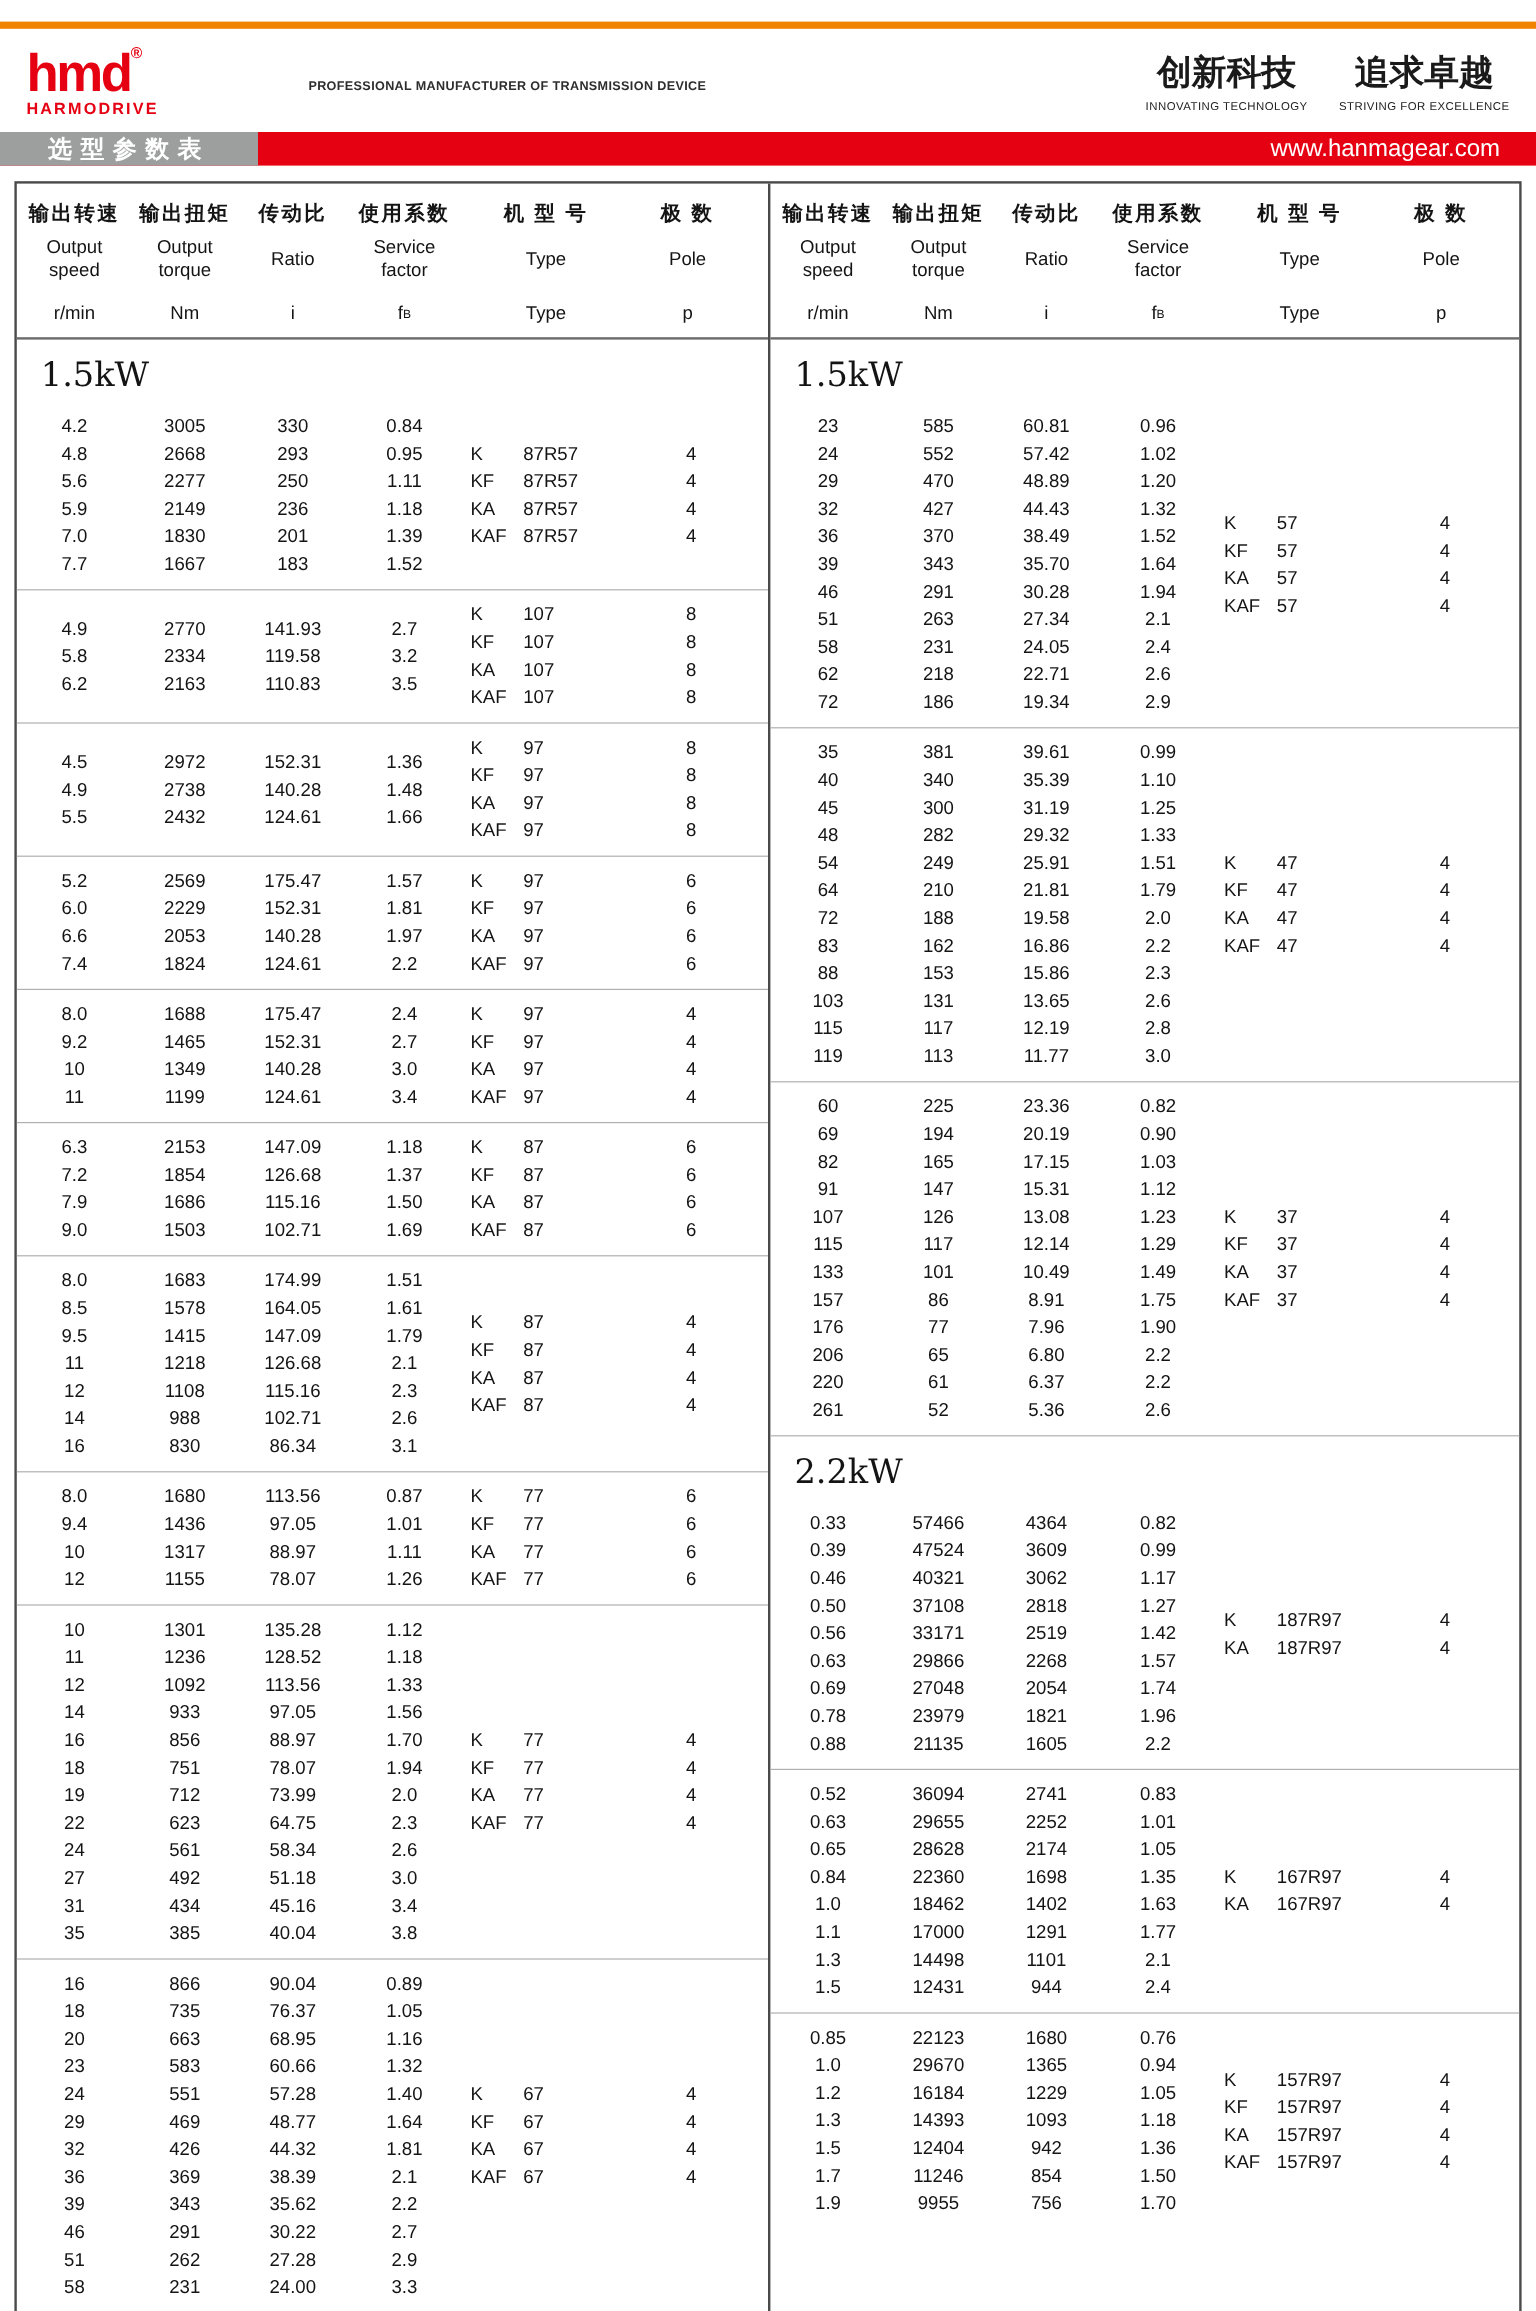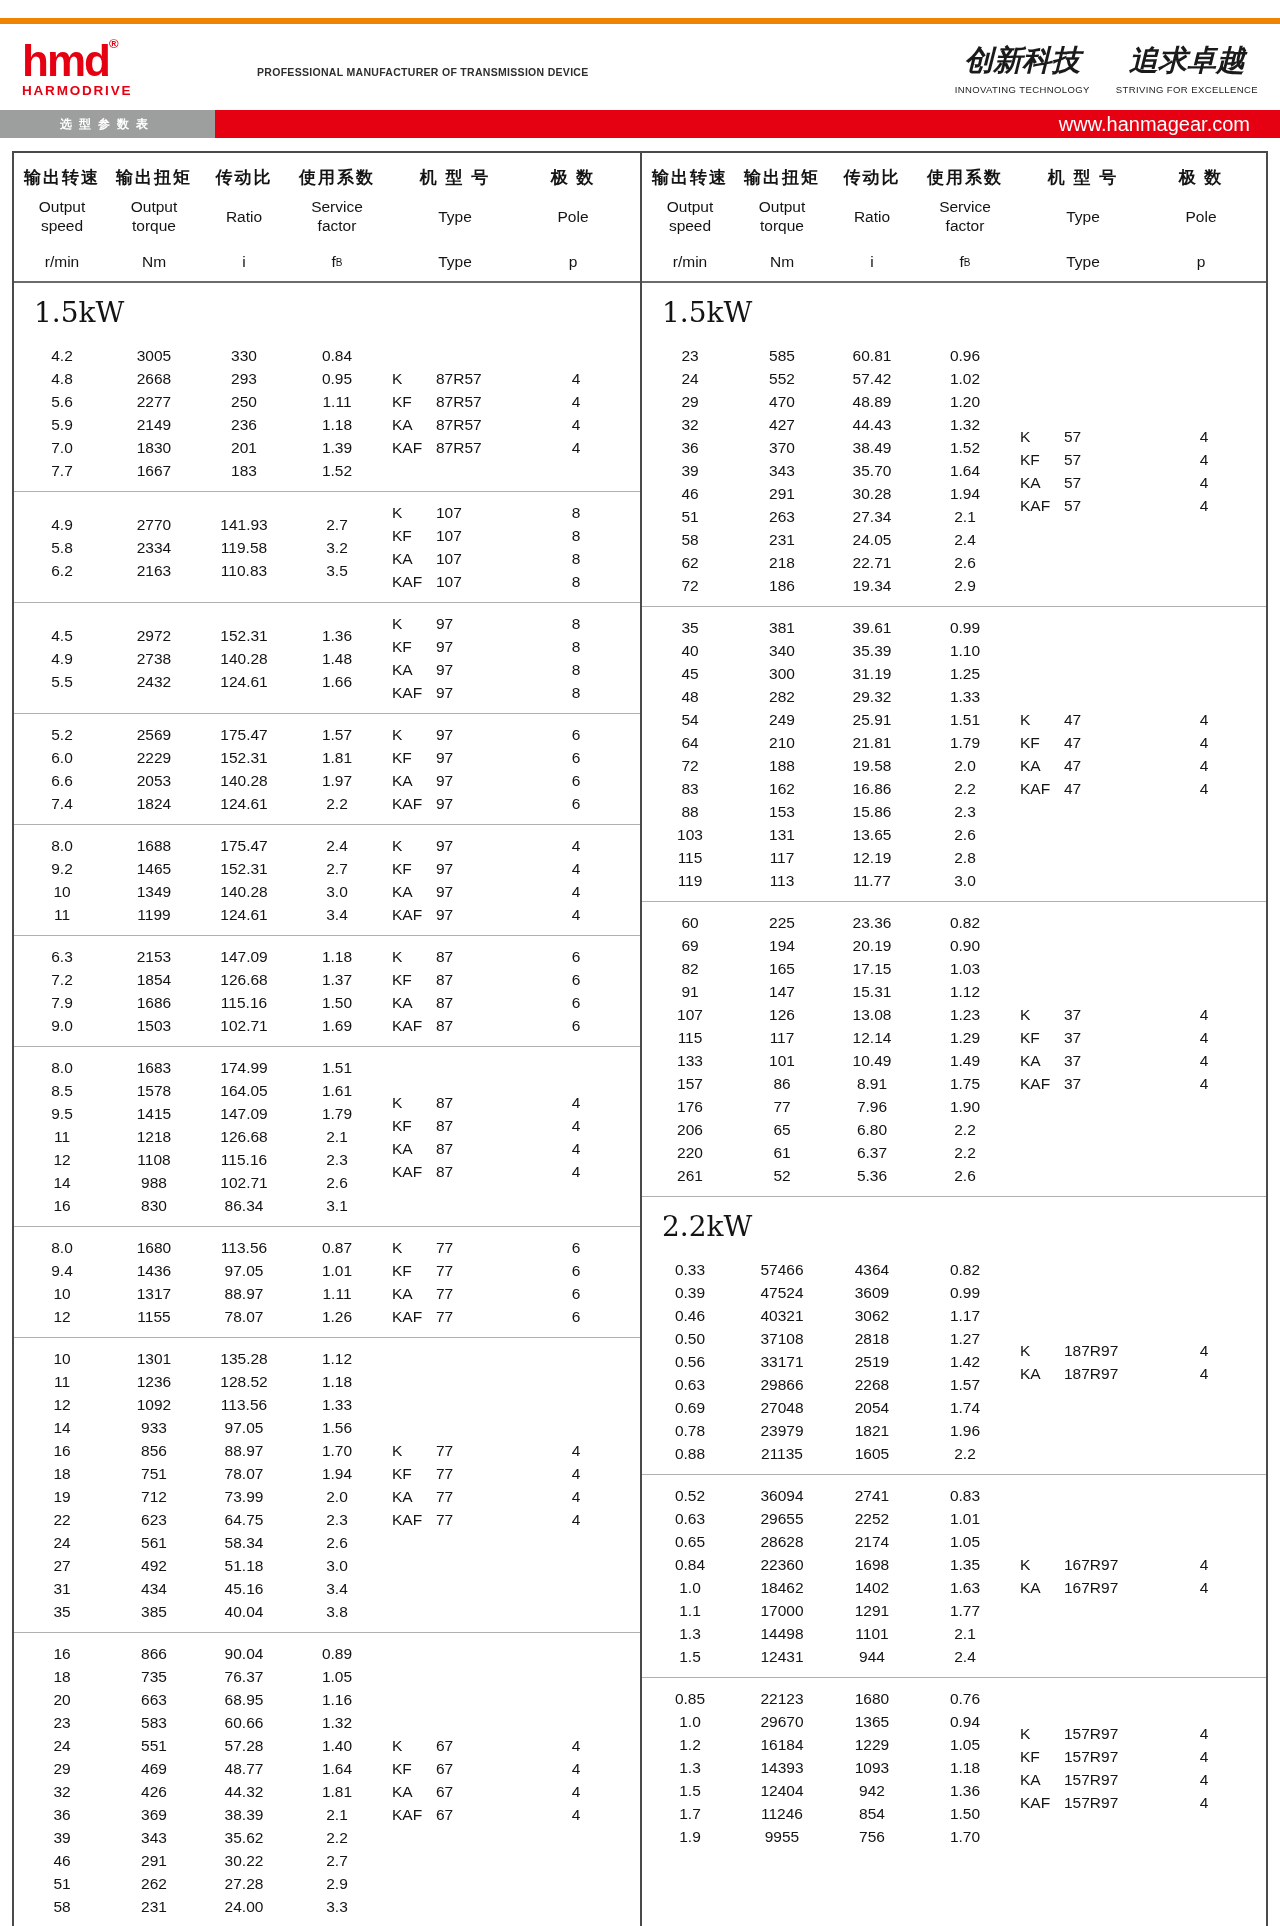"创新科技" .motto-cn { font-style: italic -> none }
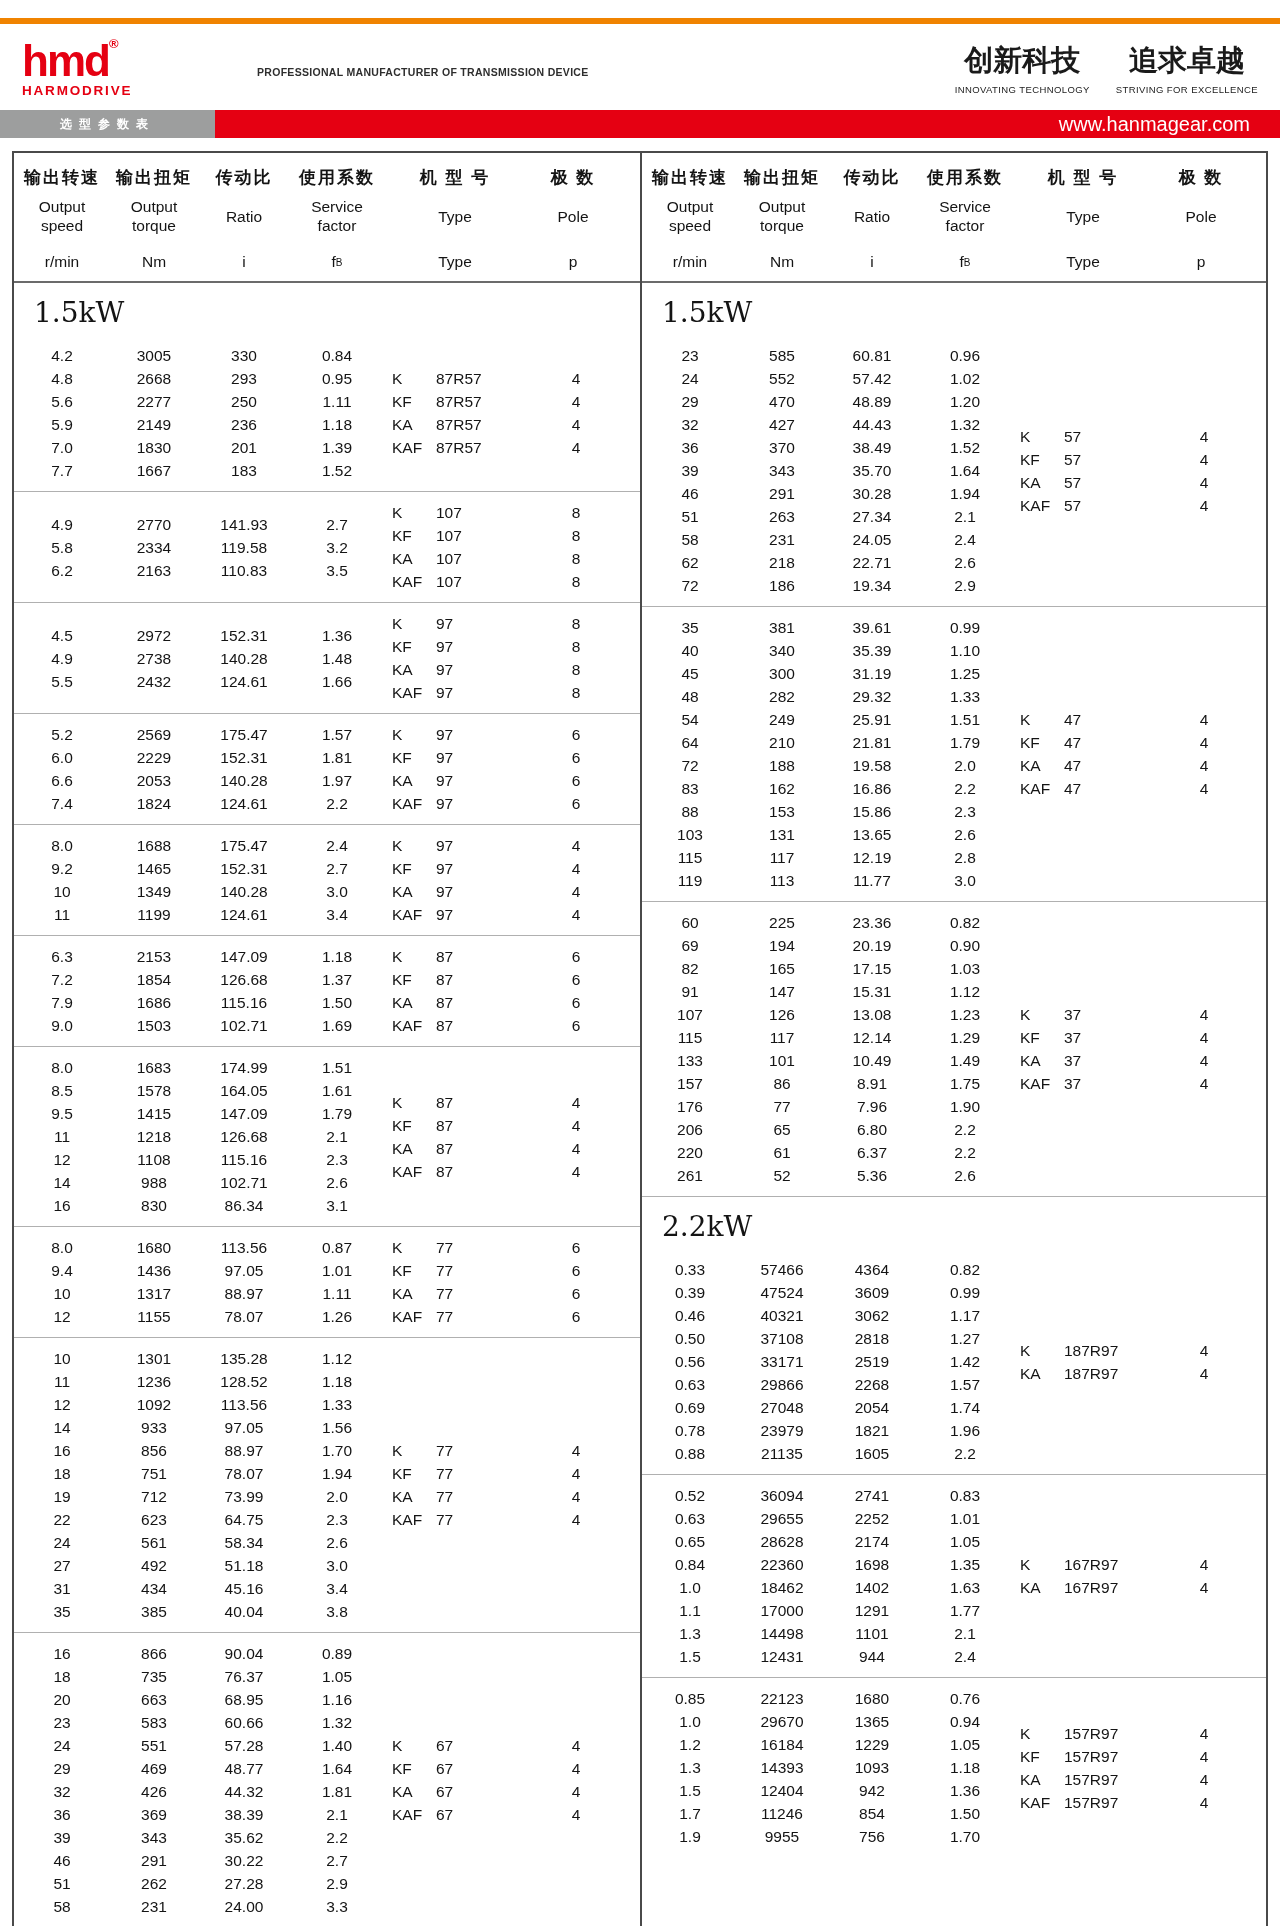"选型参数表" .banner-label { font-size: 12px -> 20px }
